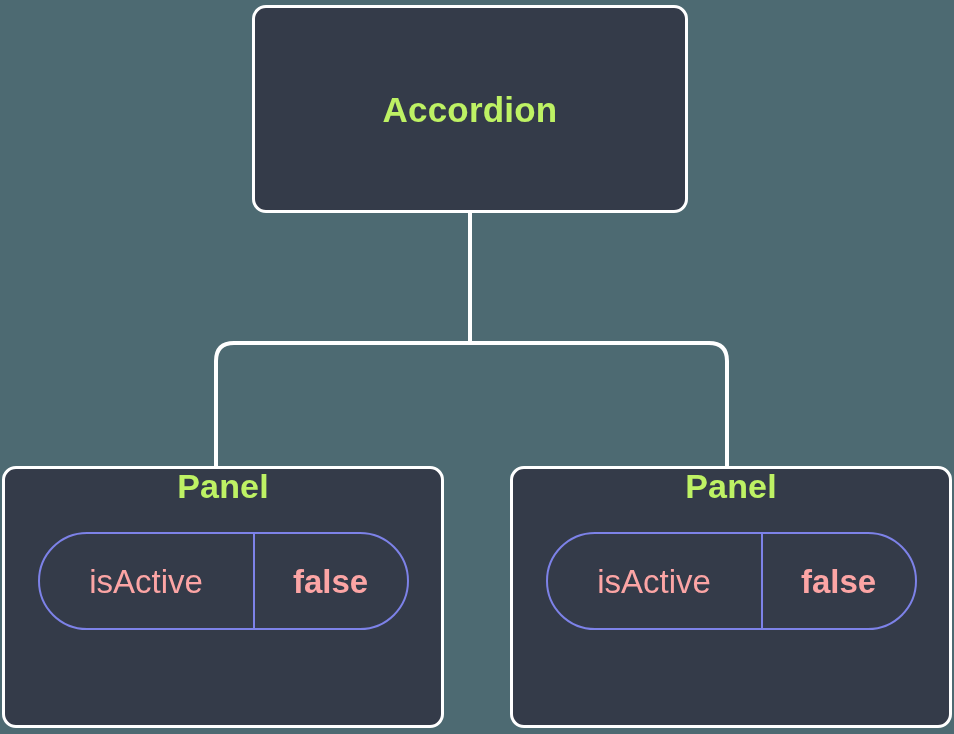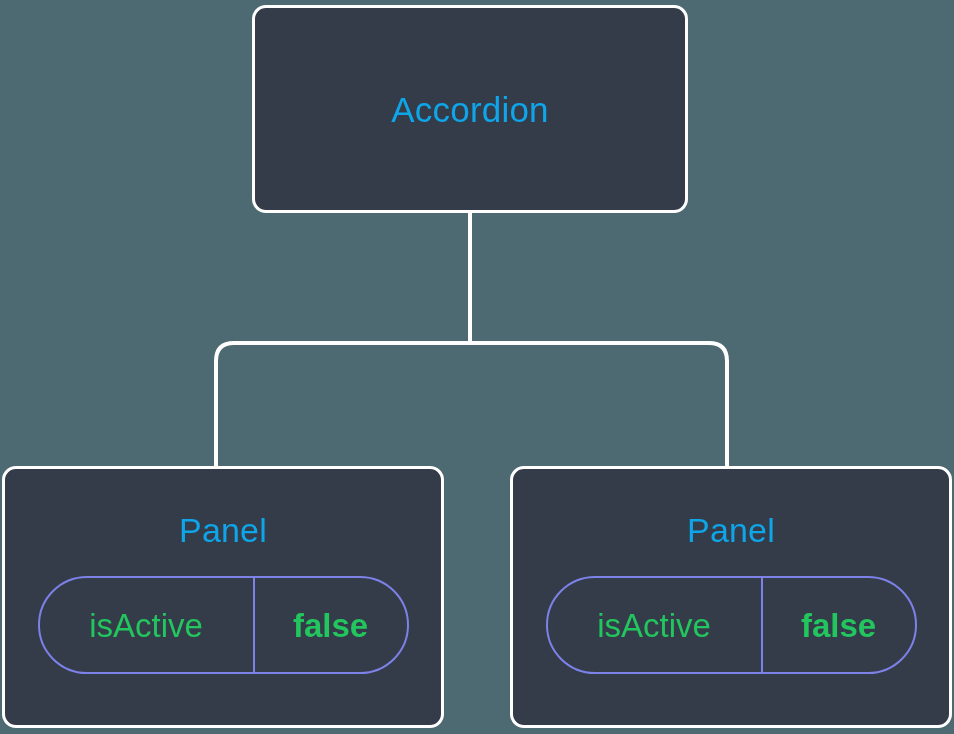"Accordion" .node-title { color: #0ea5e9 -> #bef264; font-weight: 400 -> 700 }
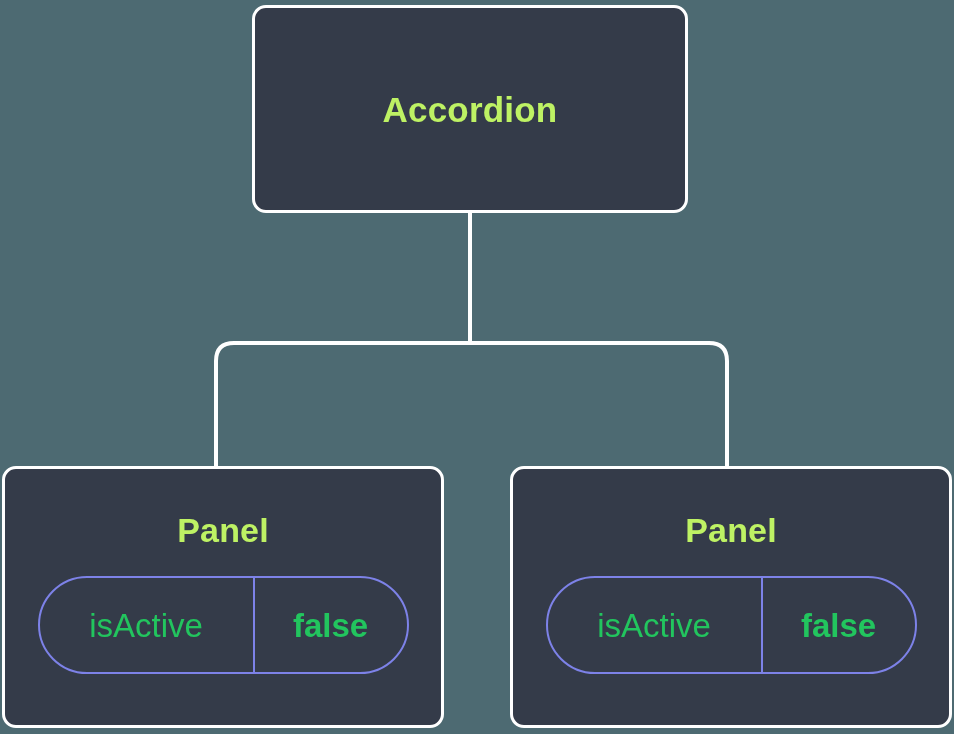"Panel" .node-panel .node-title { margin-top: 44px -> none }
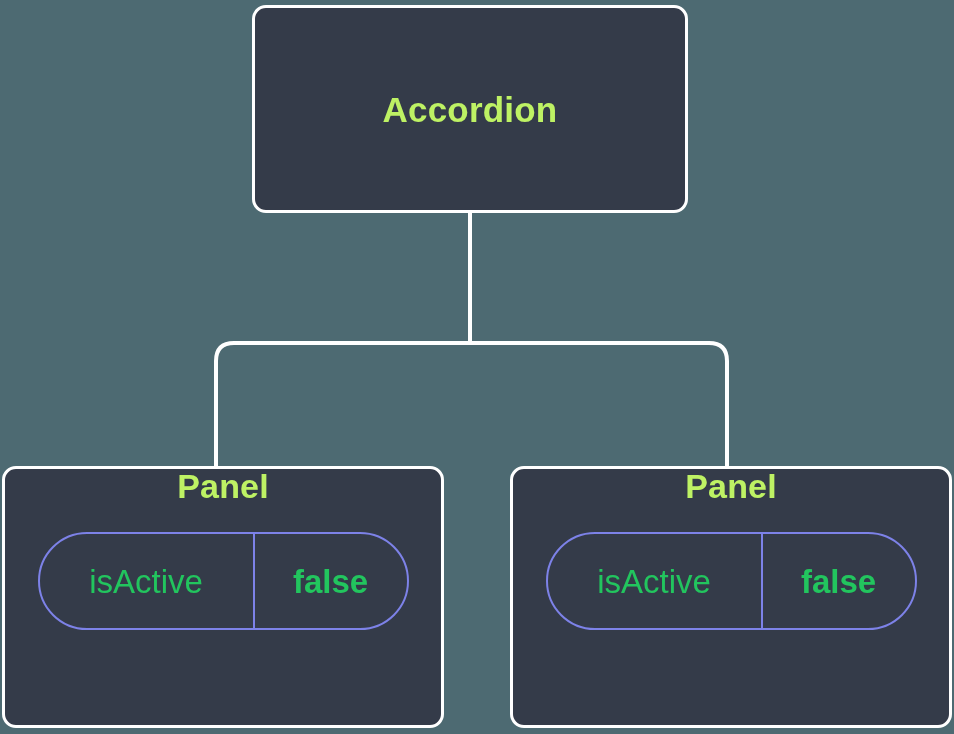"isActive" .pill-key, .pill-value { color: #22c55e -> #fca5a5 }
